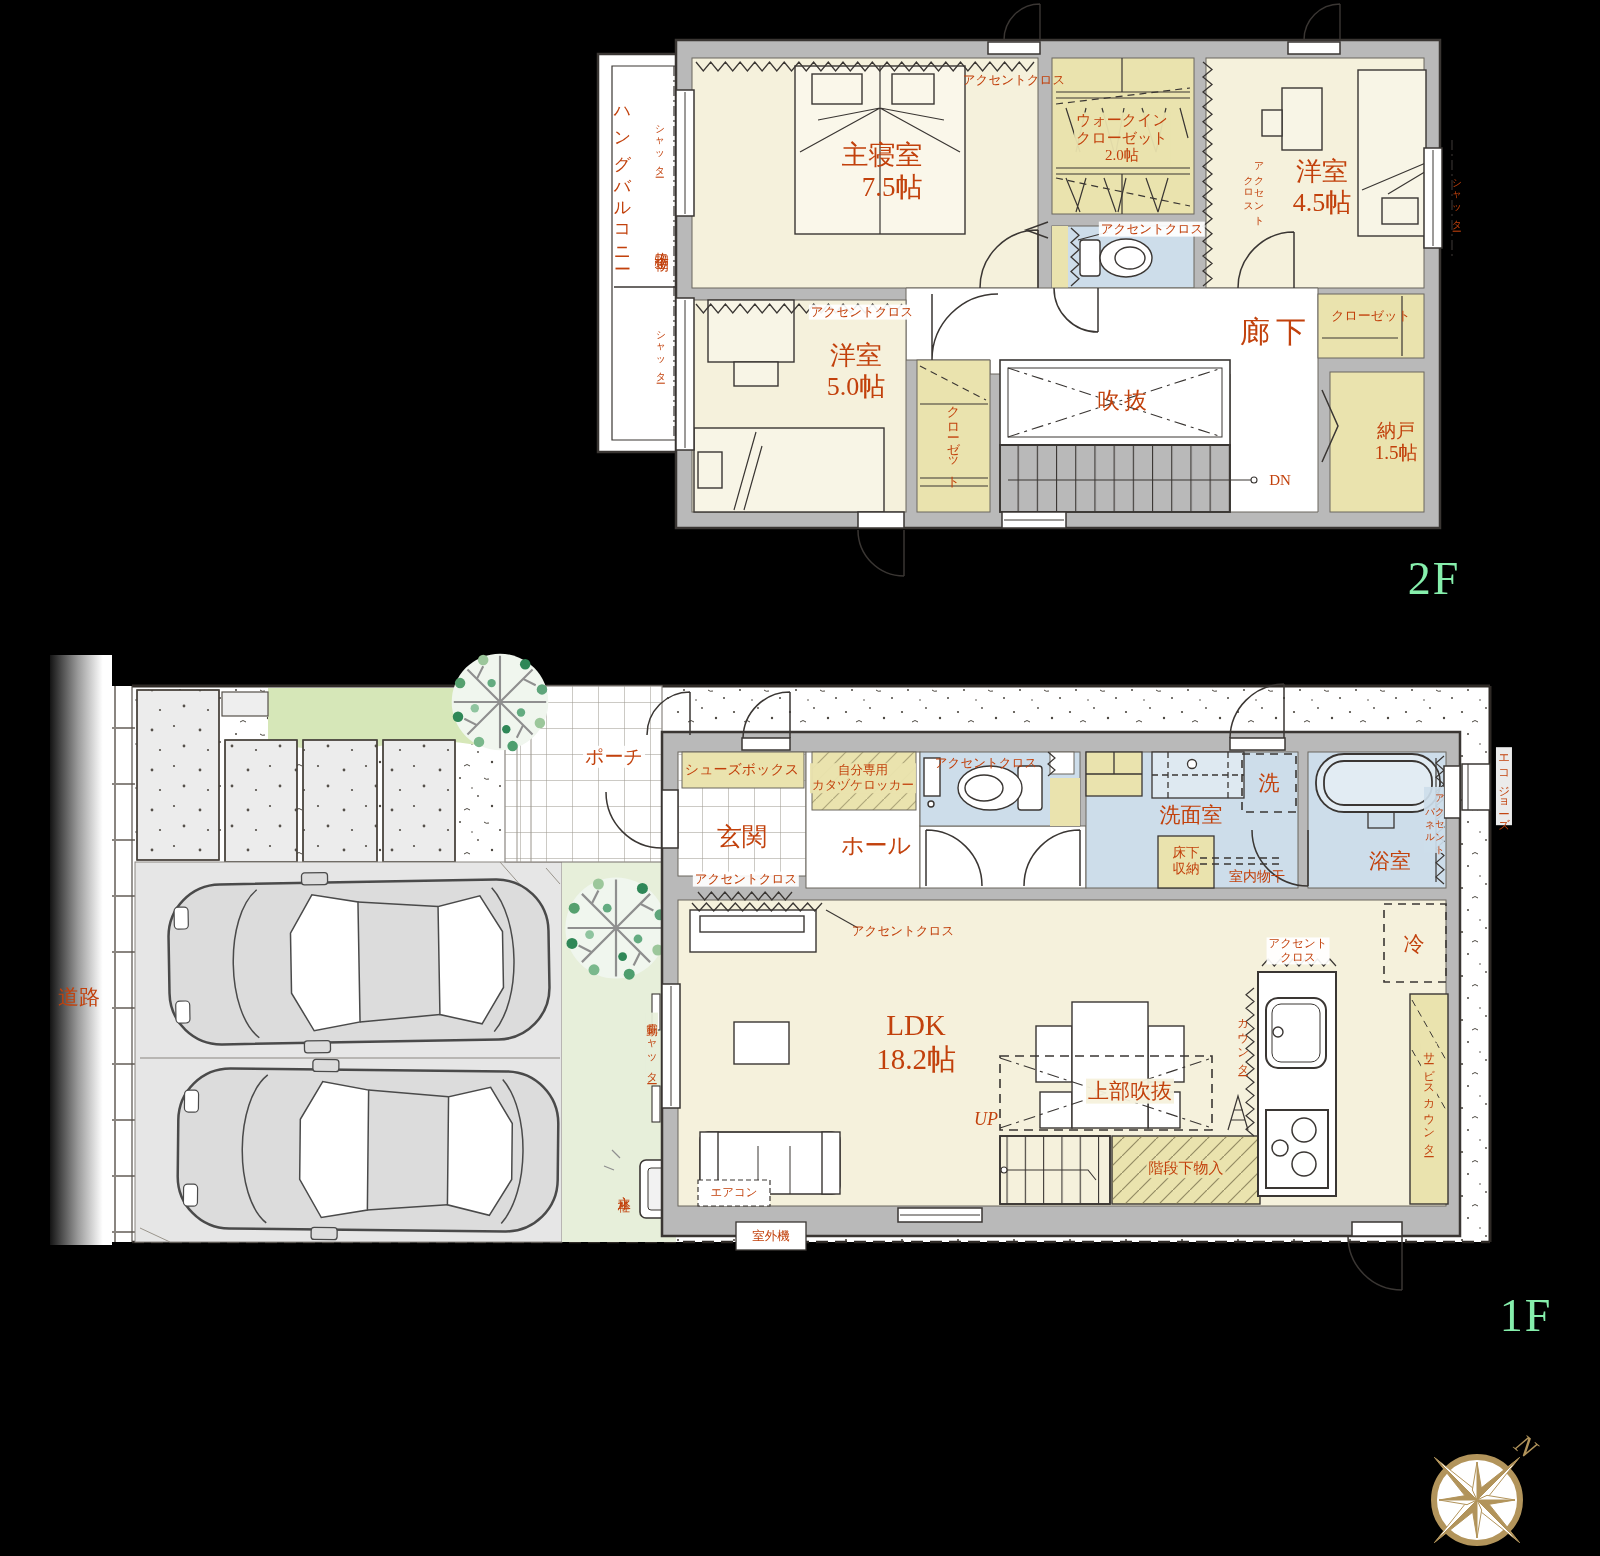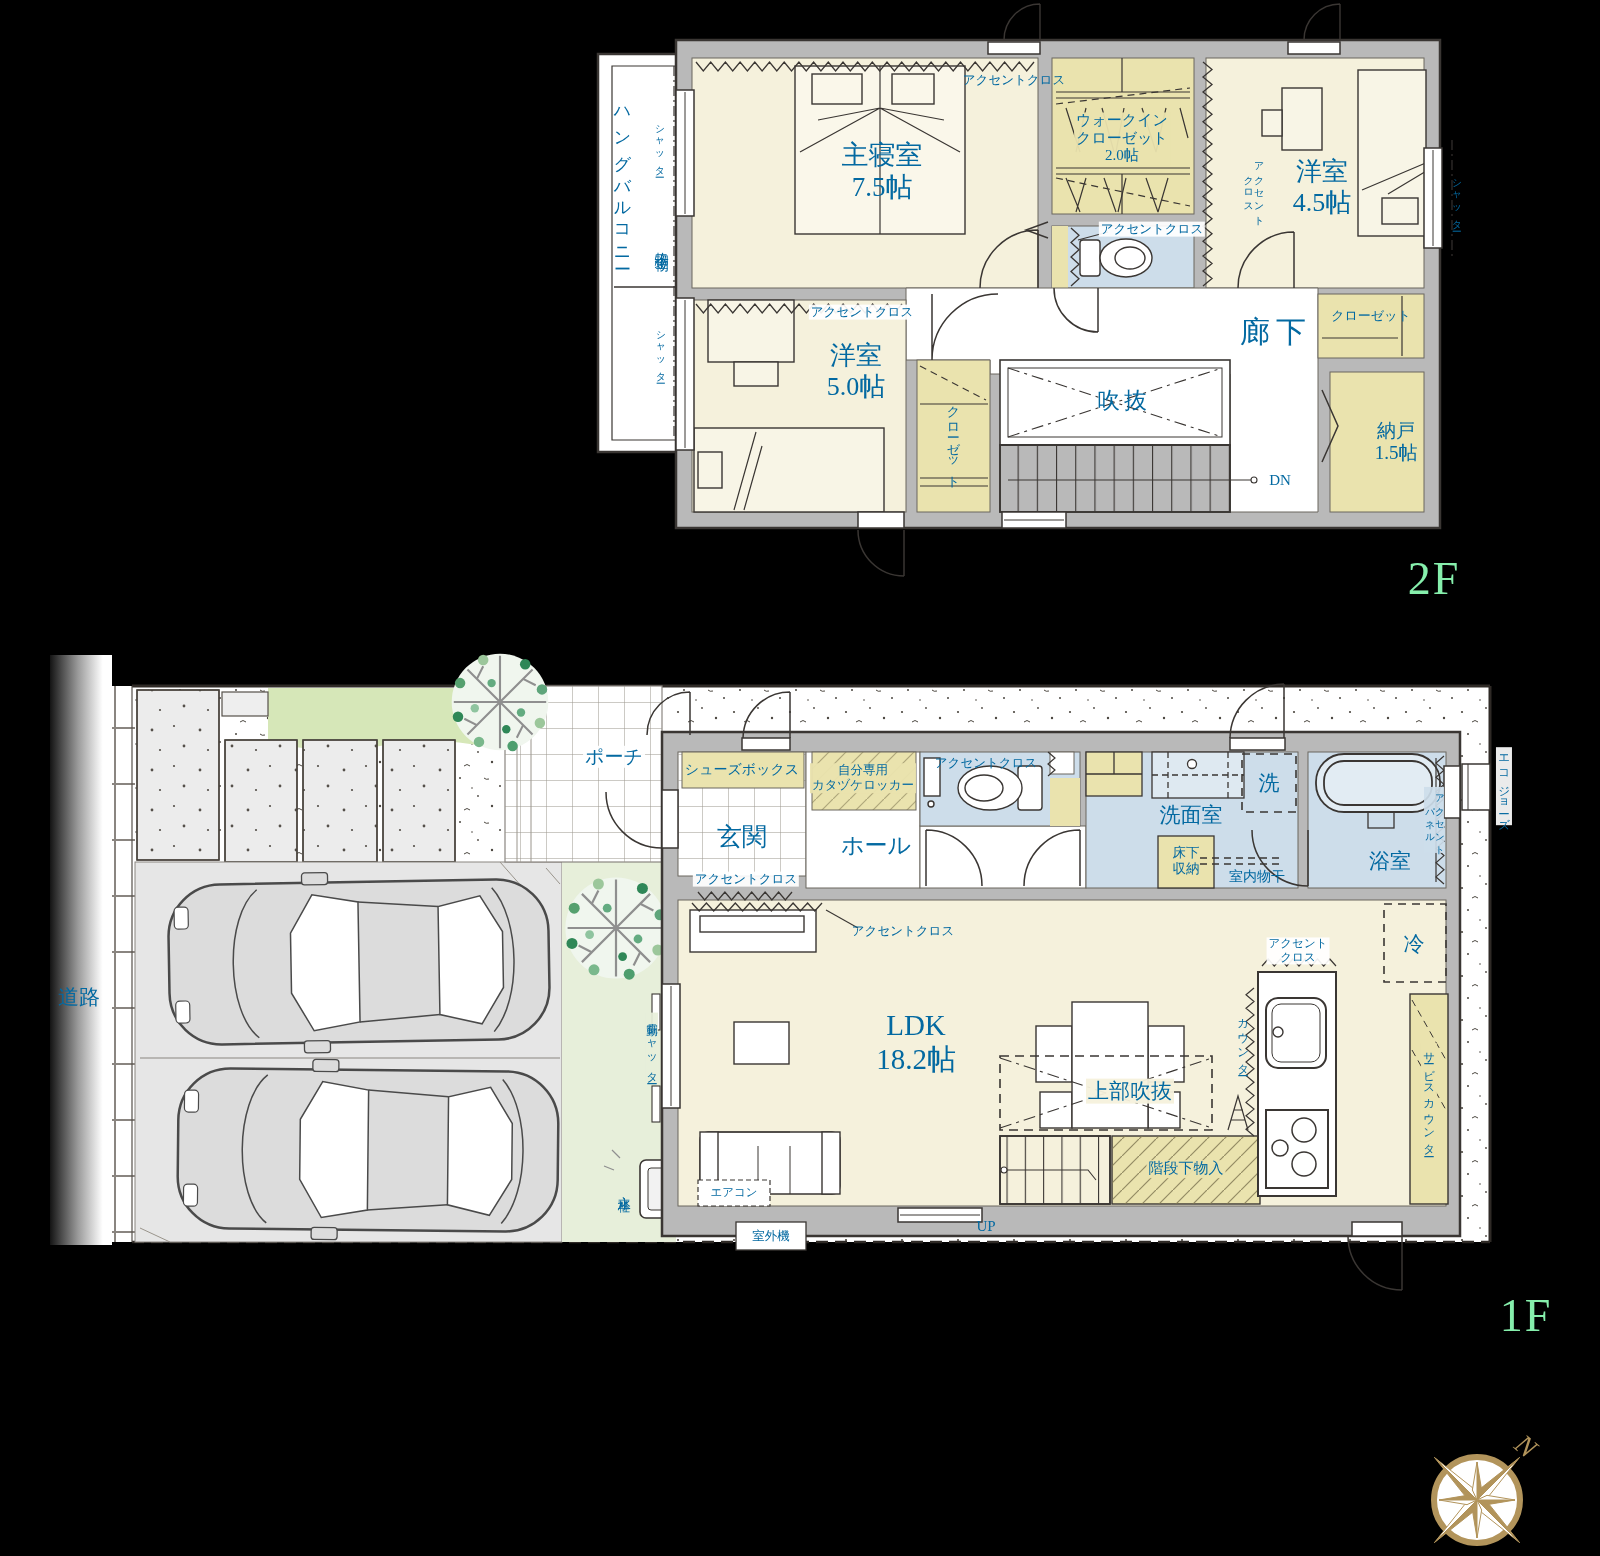"アクセントクロス" .lbl { color: #0369a1 -> #c2410c }
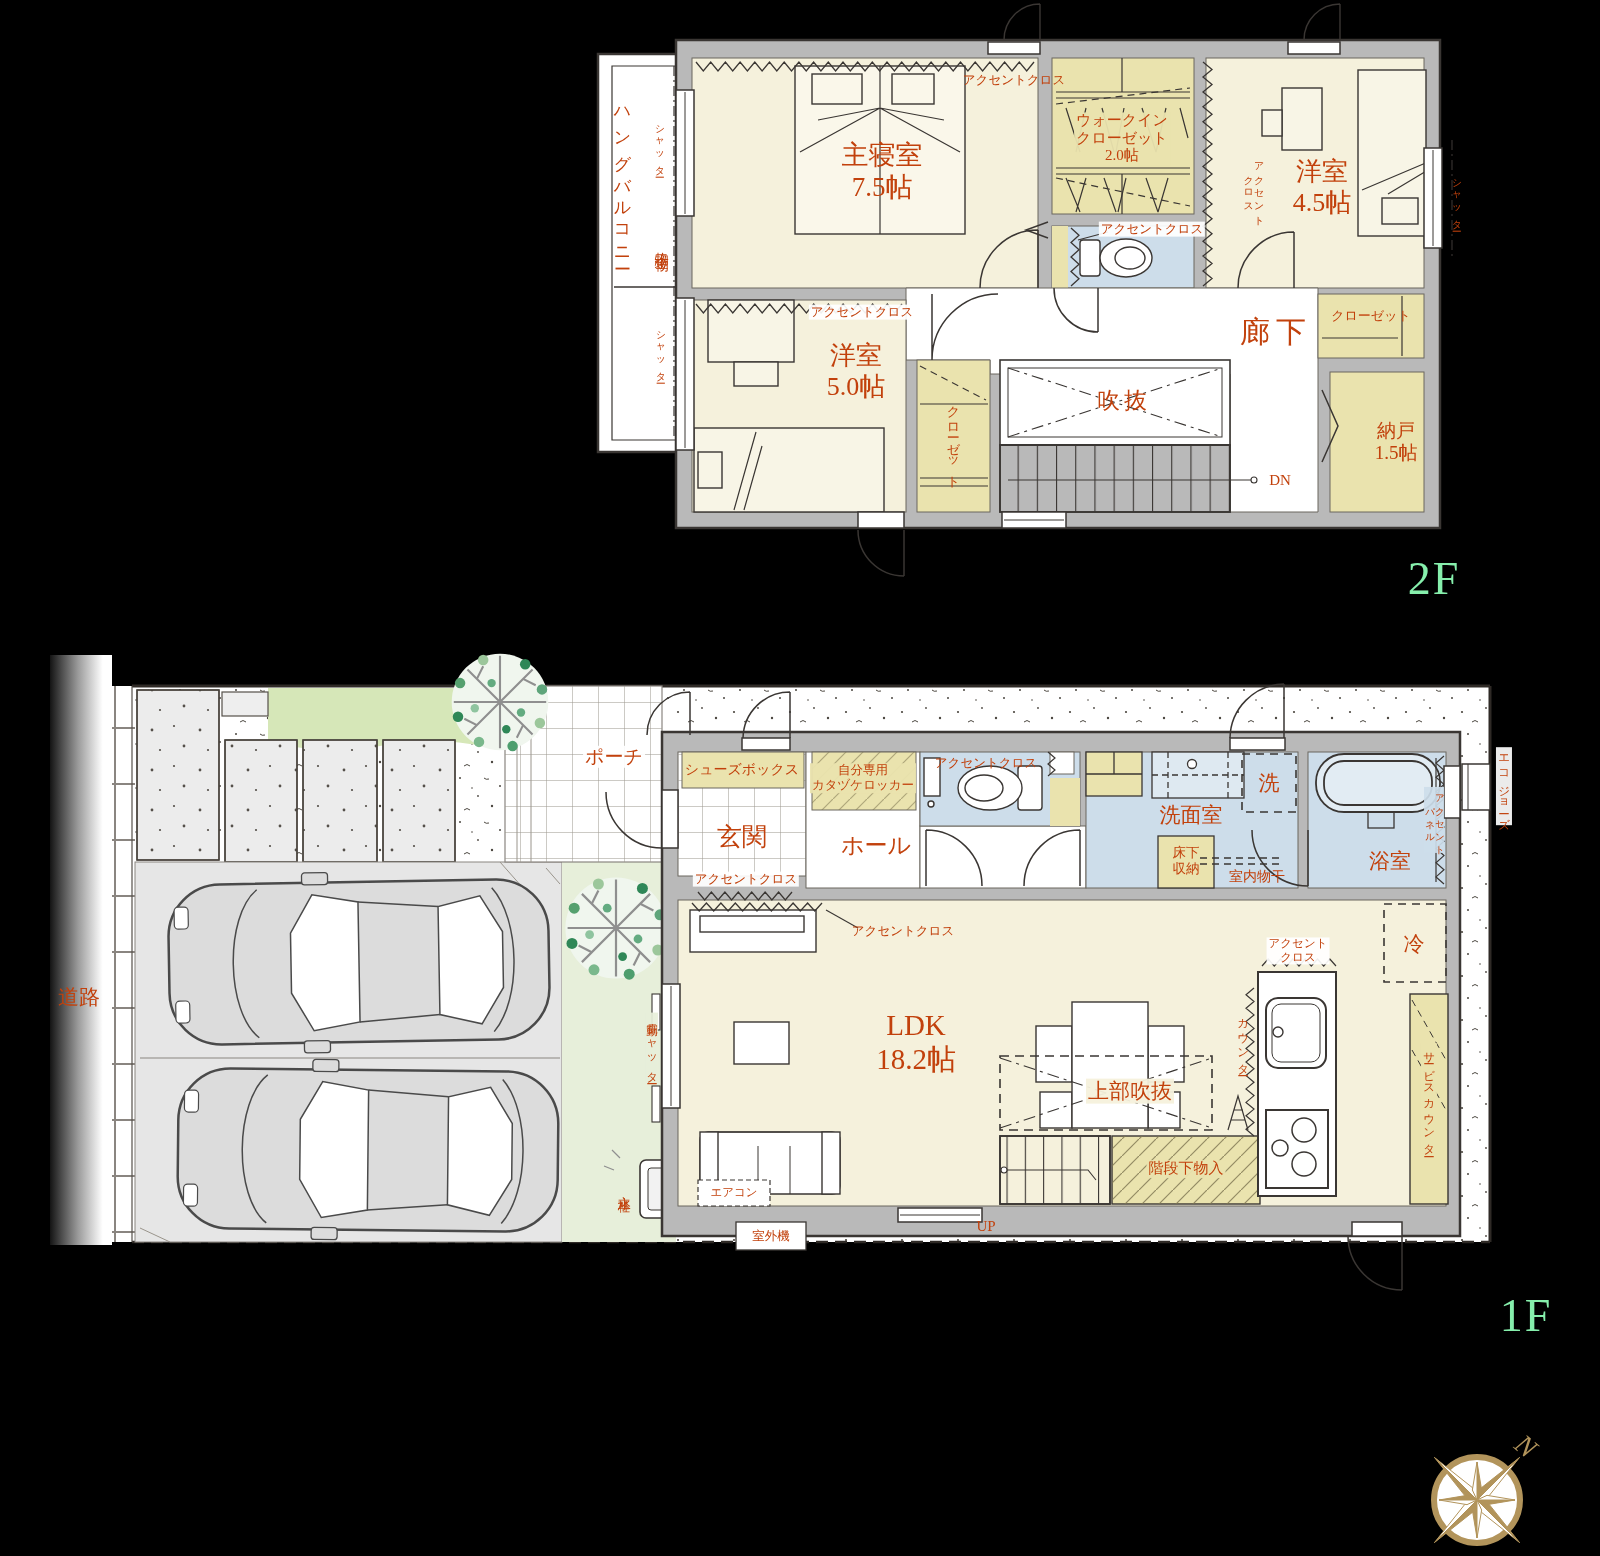"主寝室" div.lbl { text-align: none -> right }
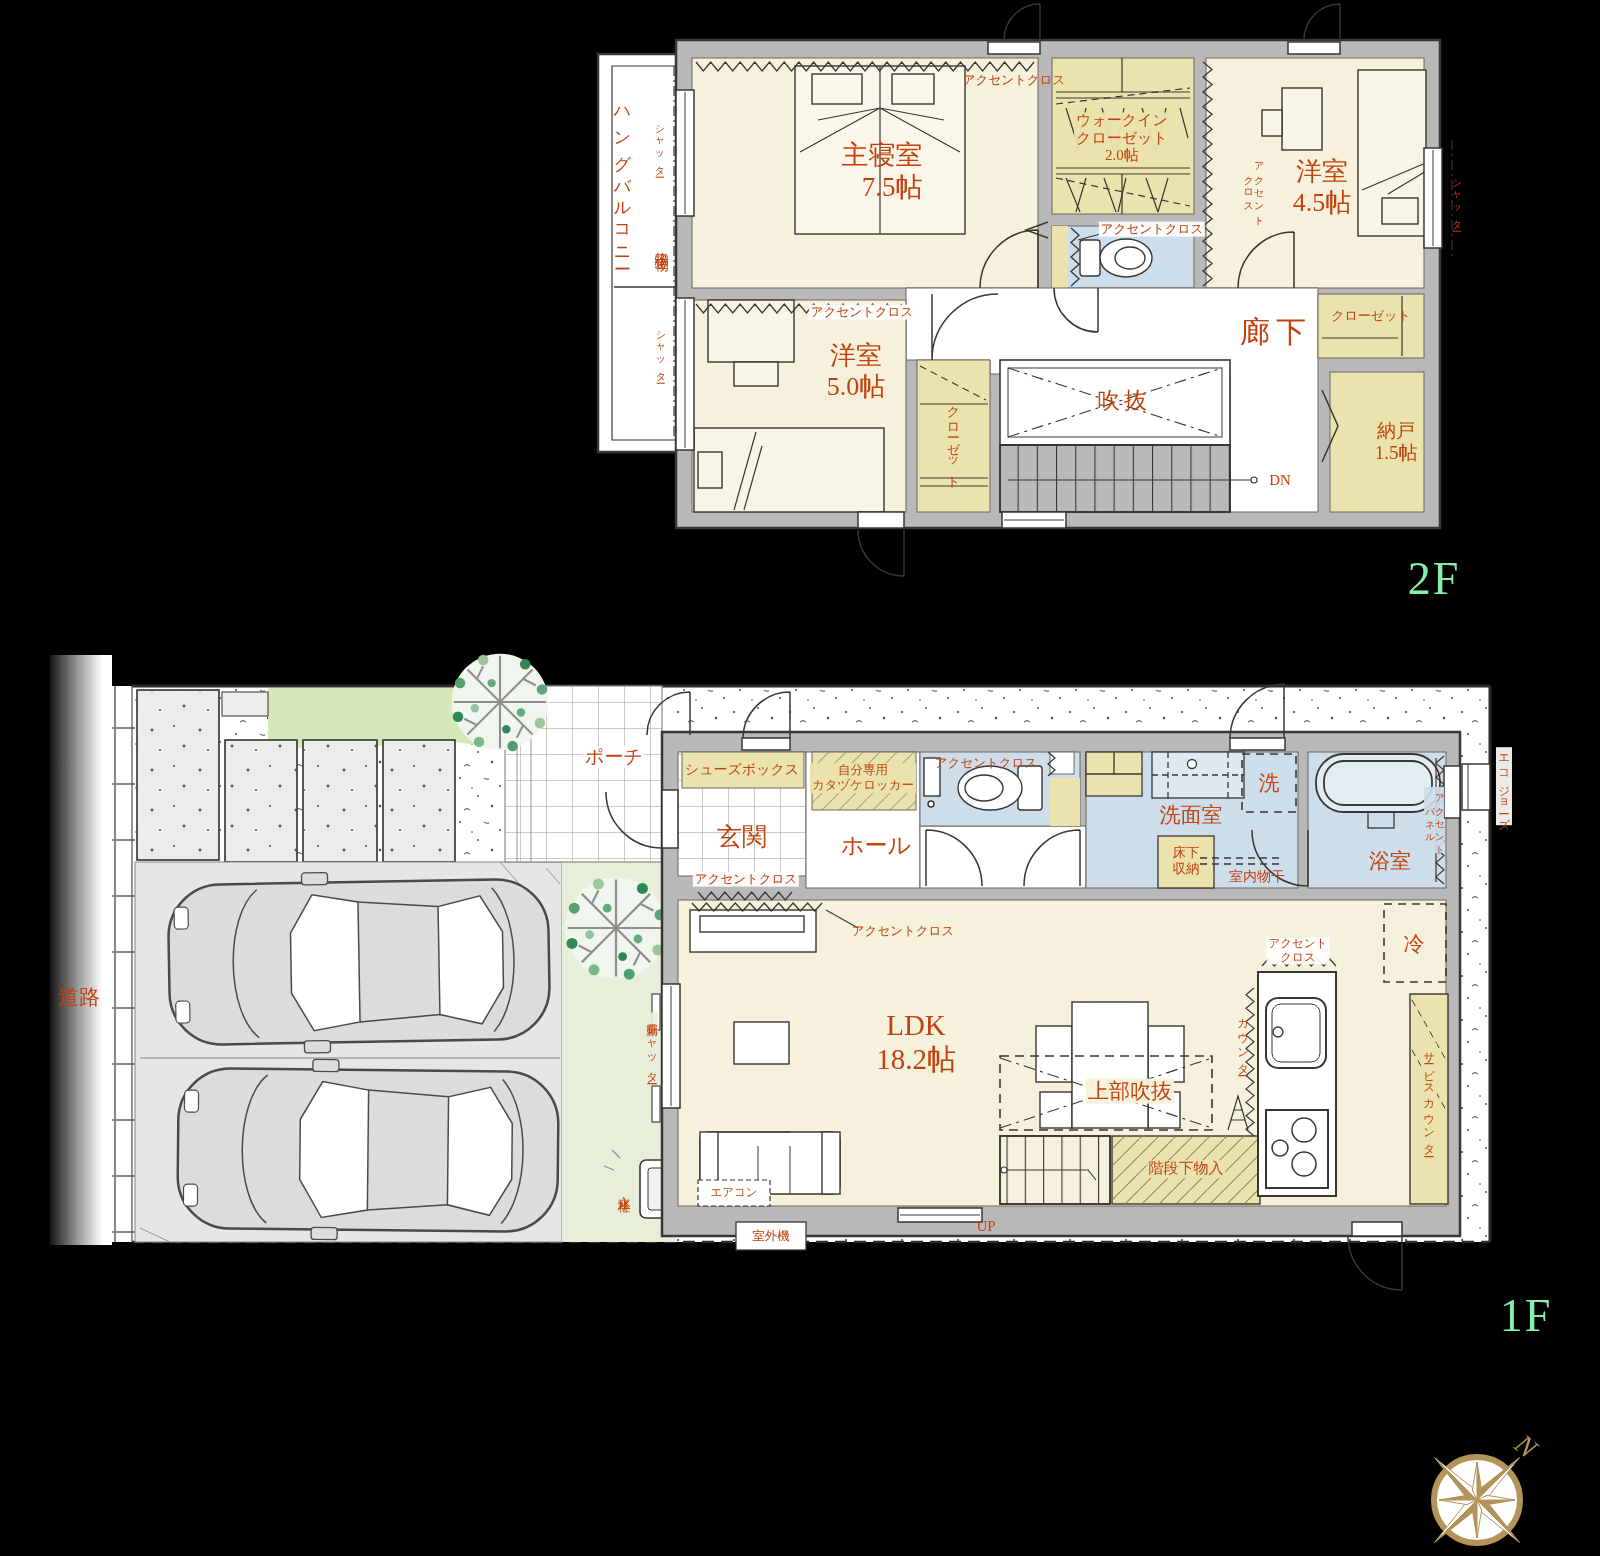"UP" div.lbl { font-size: 15px -> 18px; font-style: none -> italic; top: 1227px -> 1120px }
